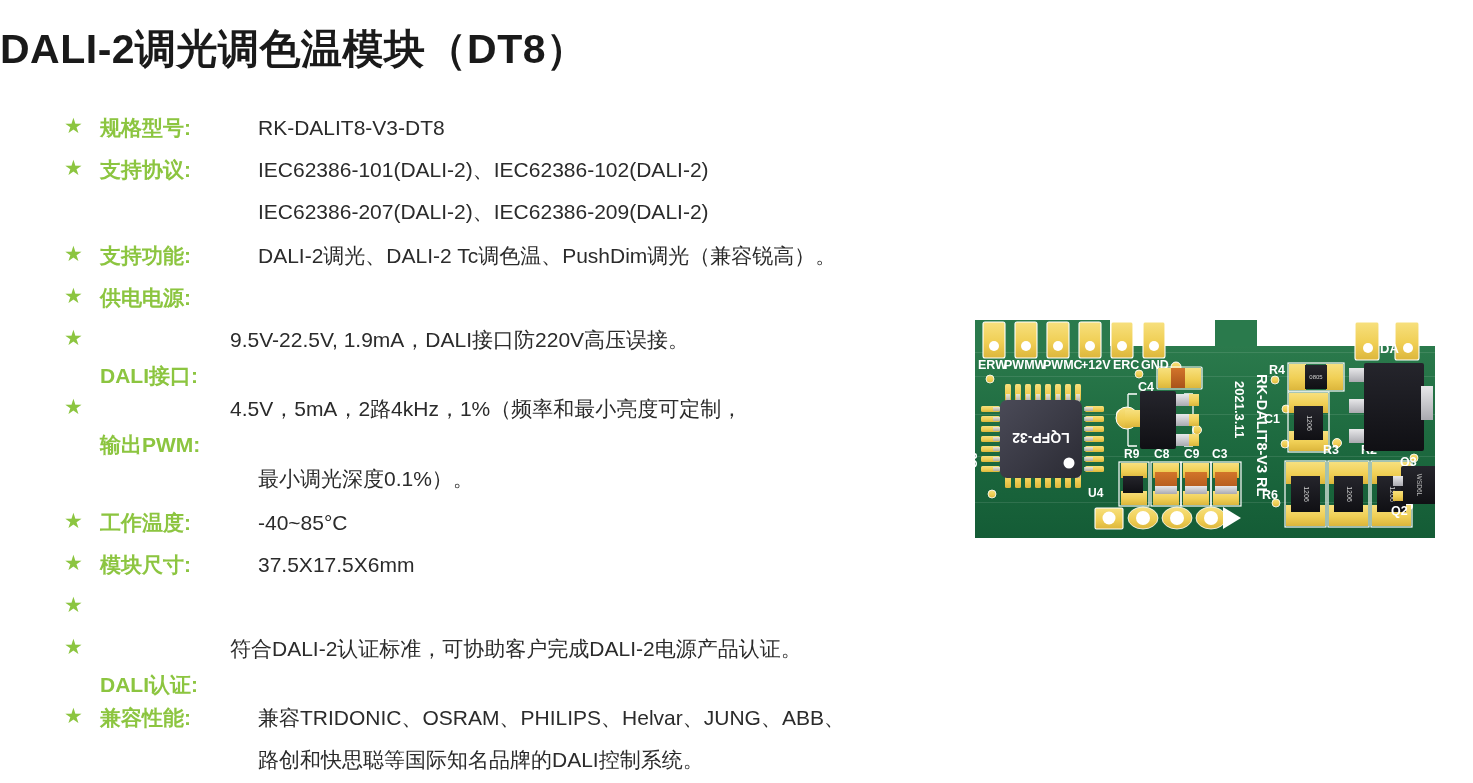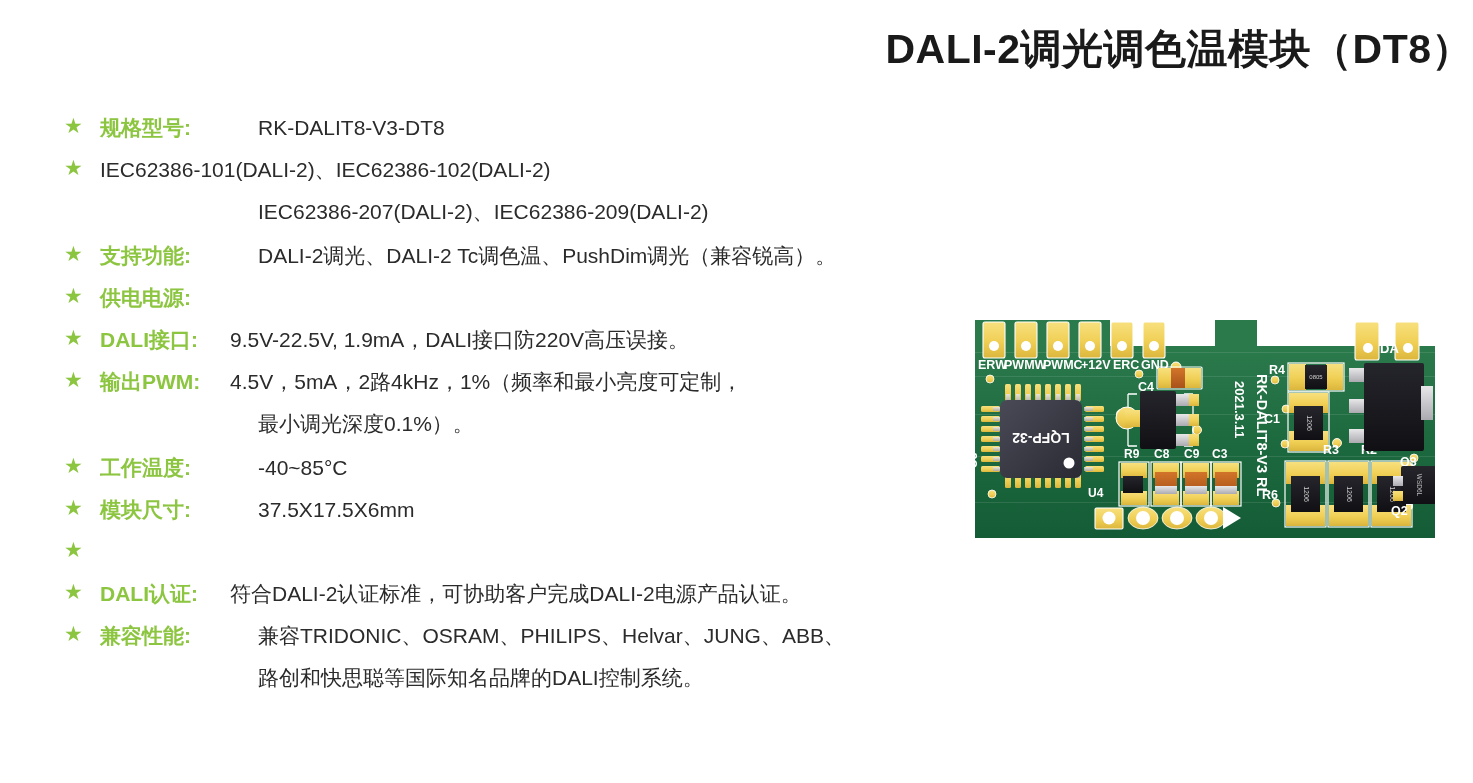"DALI-2调光调色温模块（DT8）" .page-title { text-align: right -> left }
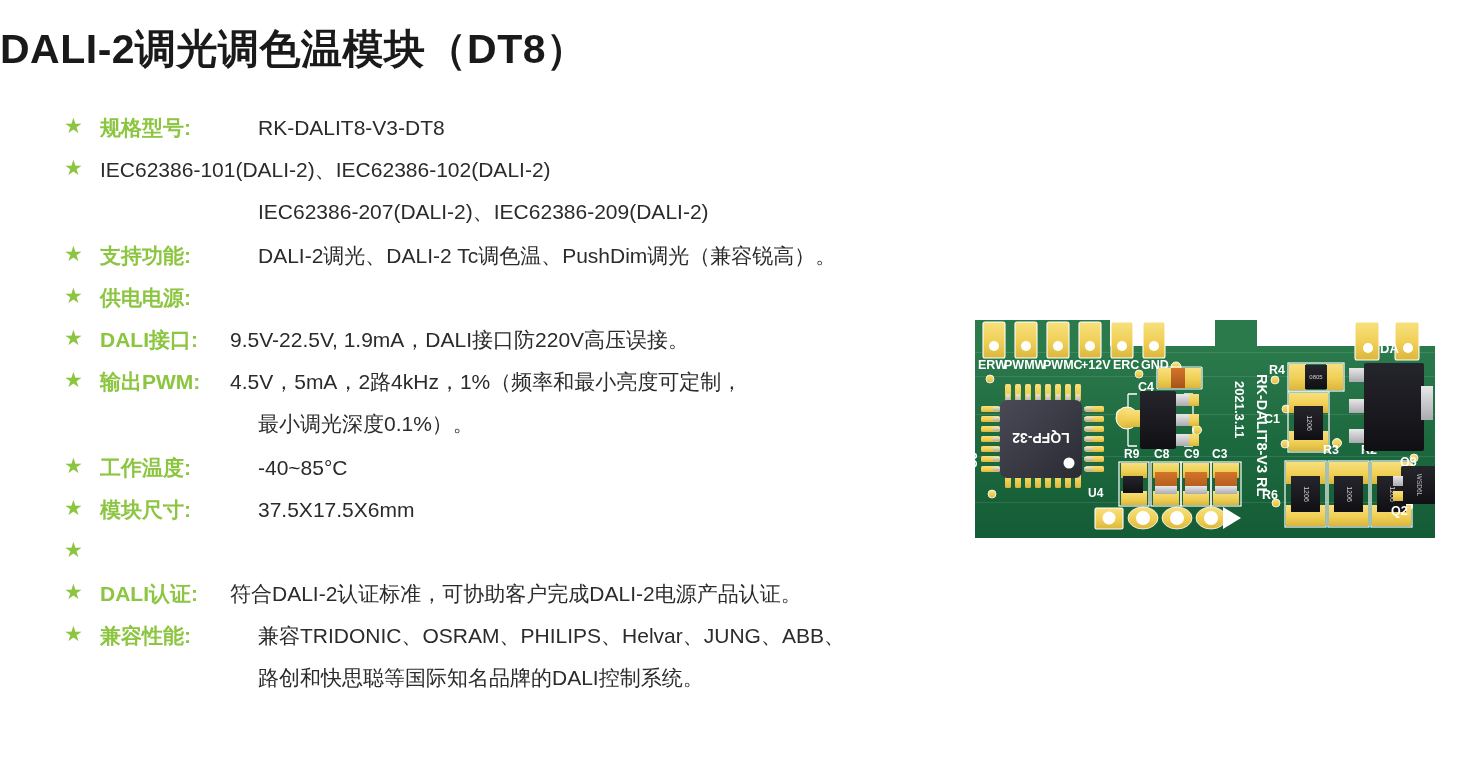"支持协议:" div.label-cell { html: none -> <div>支持协议:</div> }
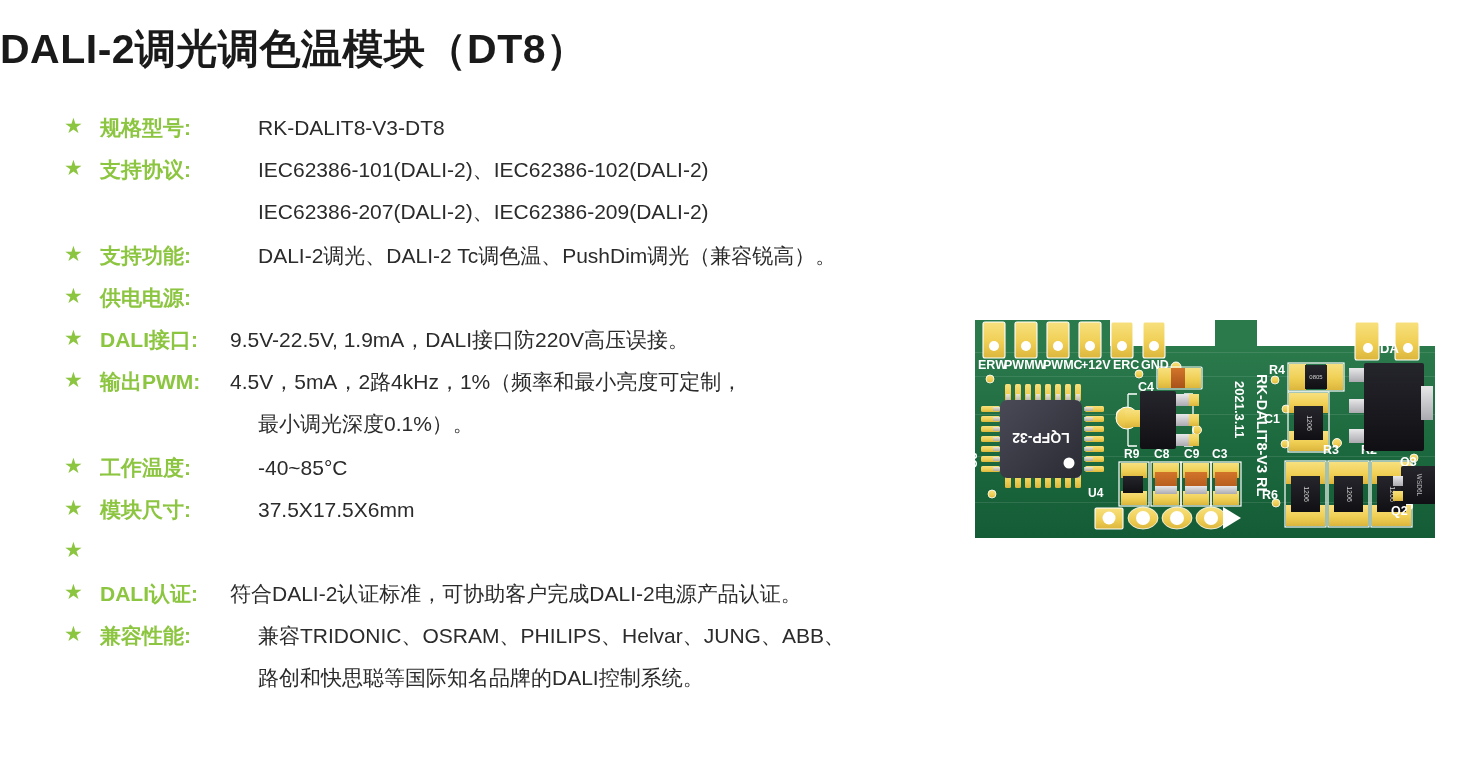"DALI接口:" .label-cell.wide { margin-top: none -> 36px }
